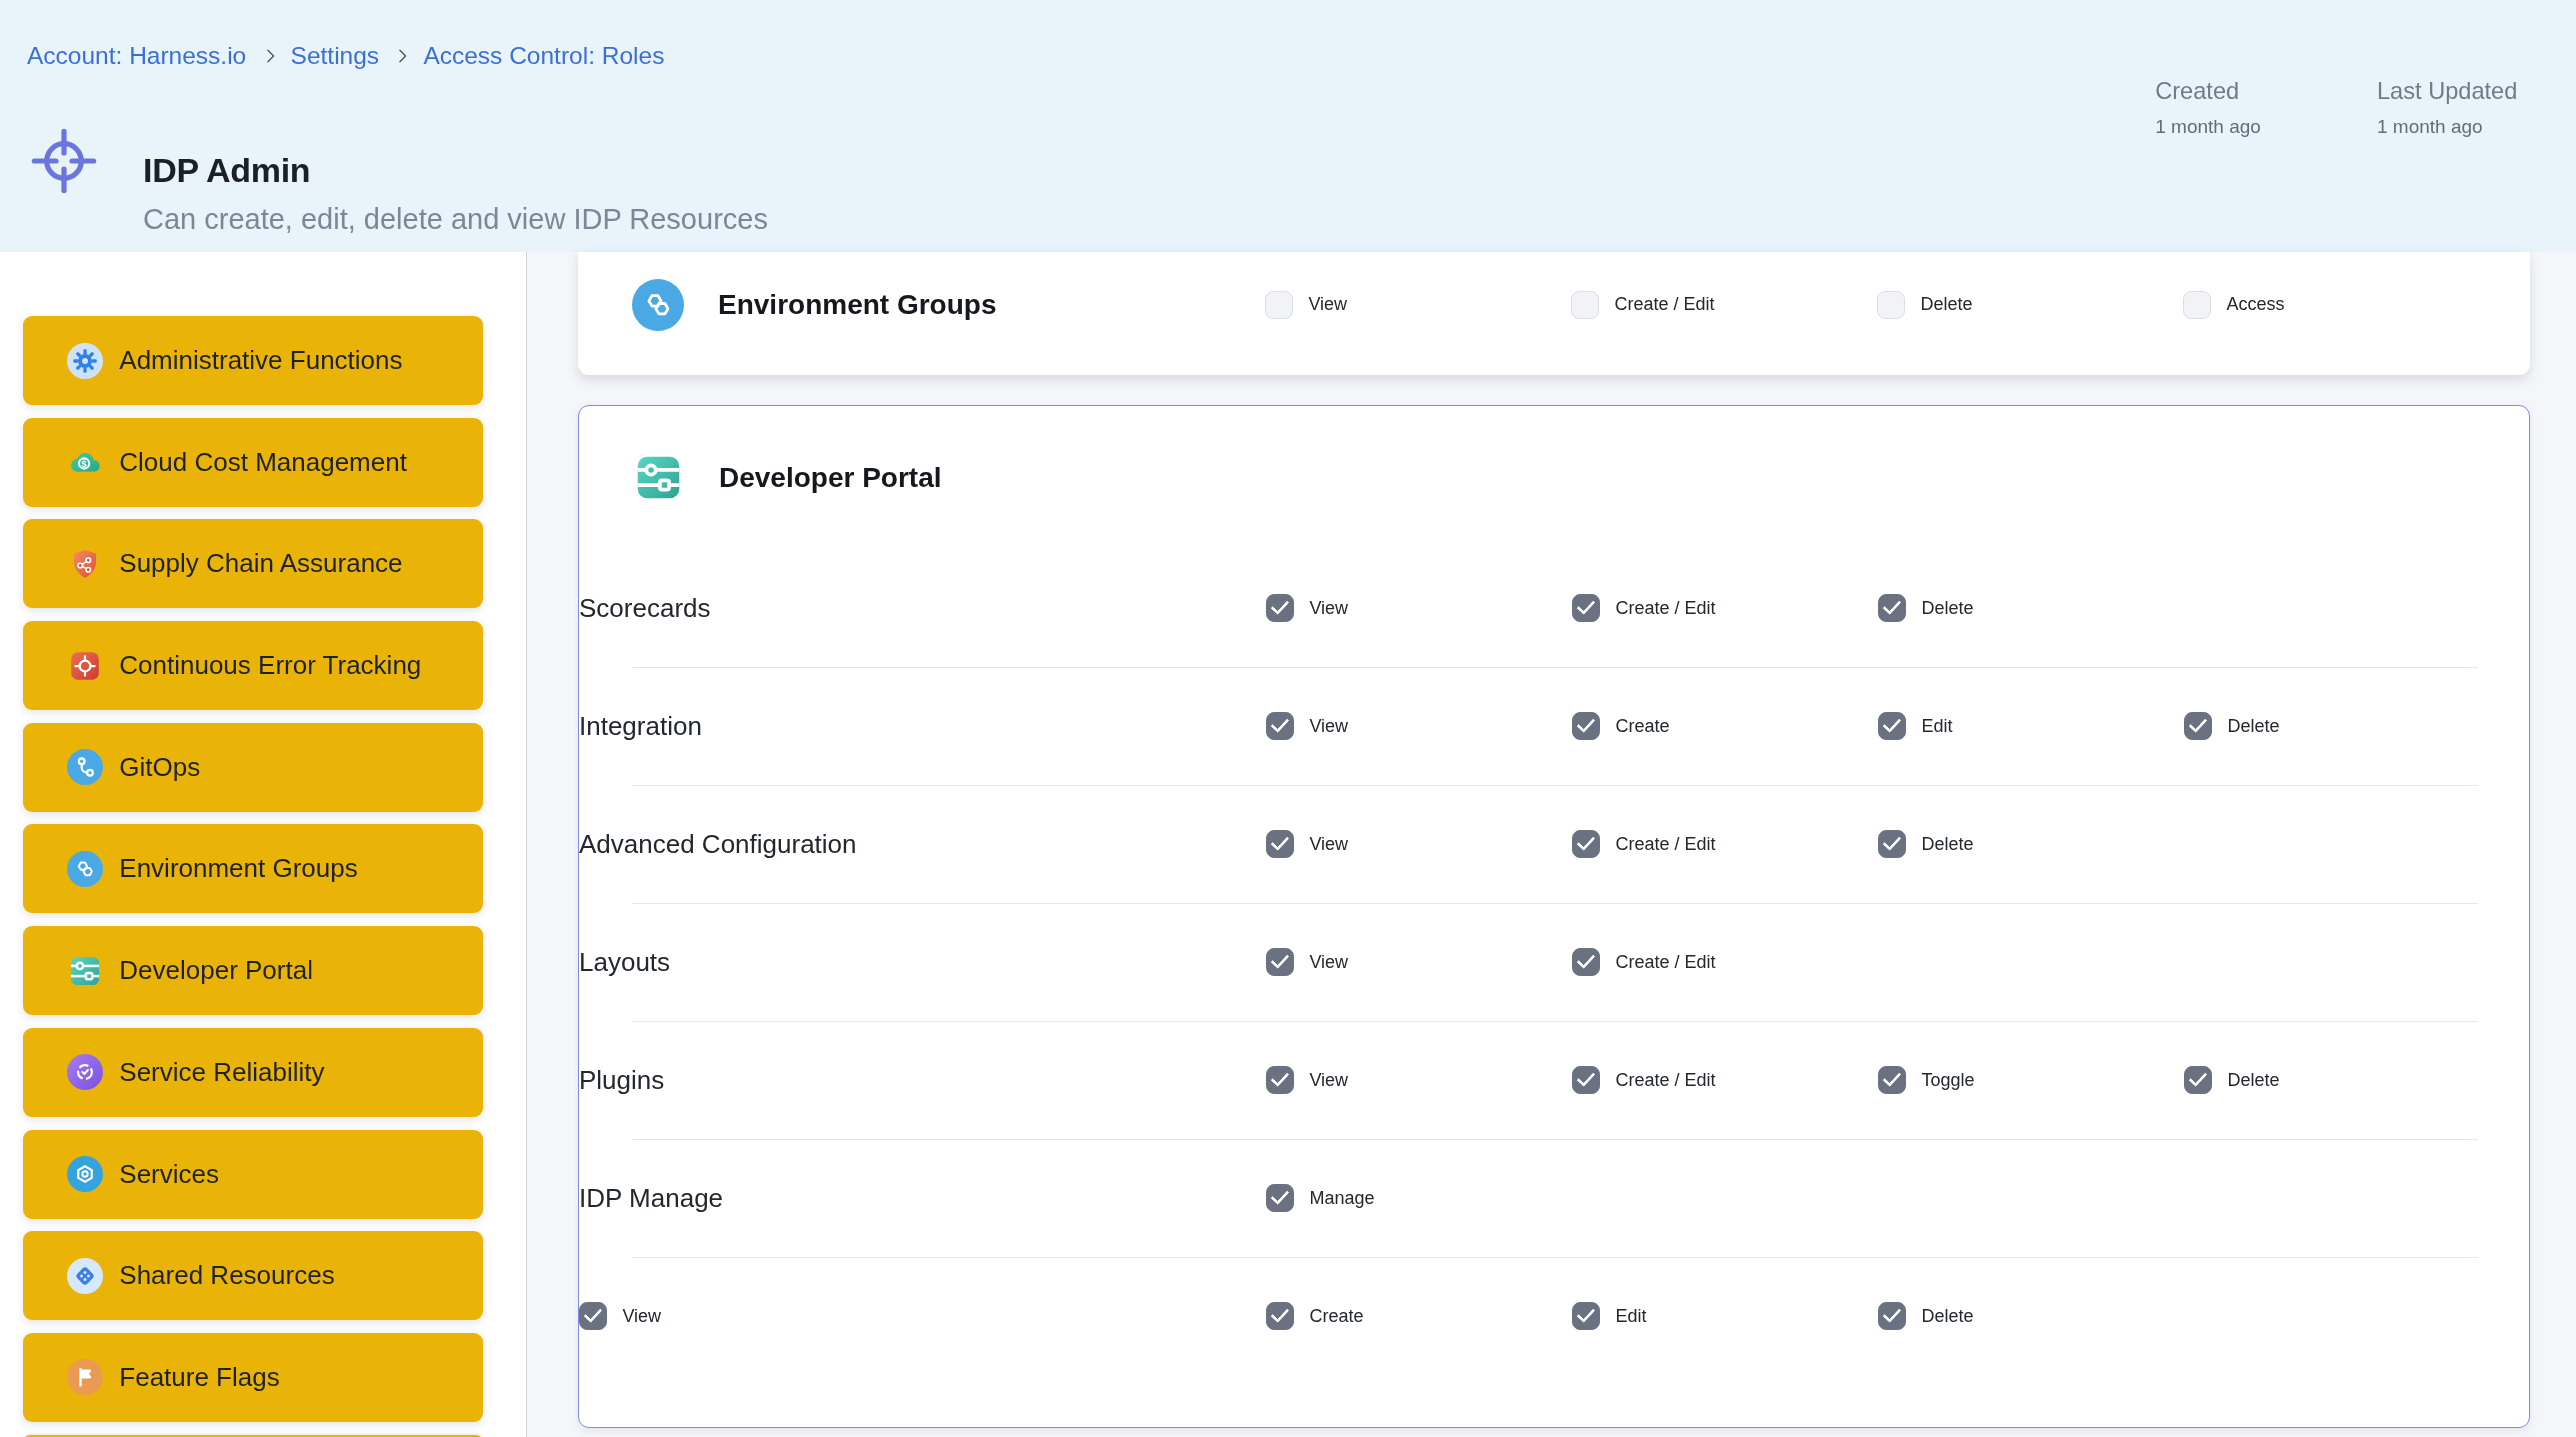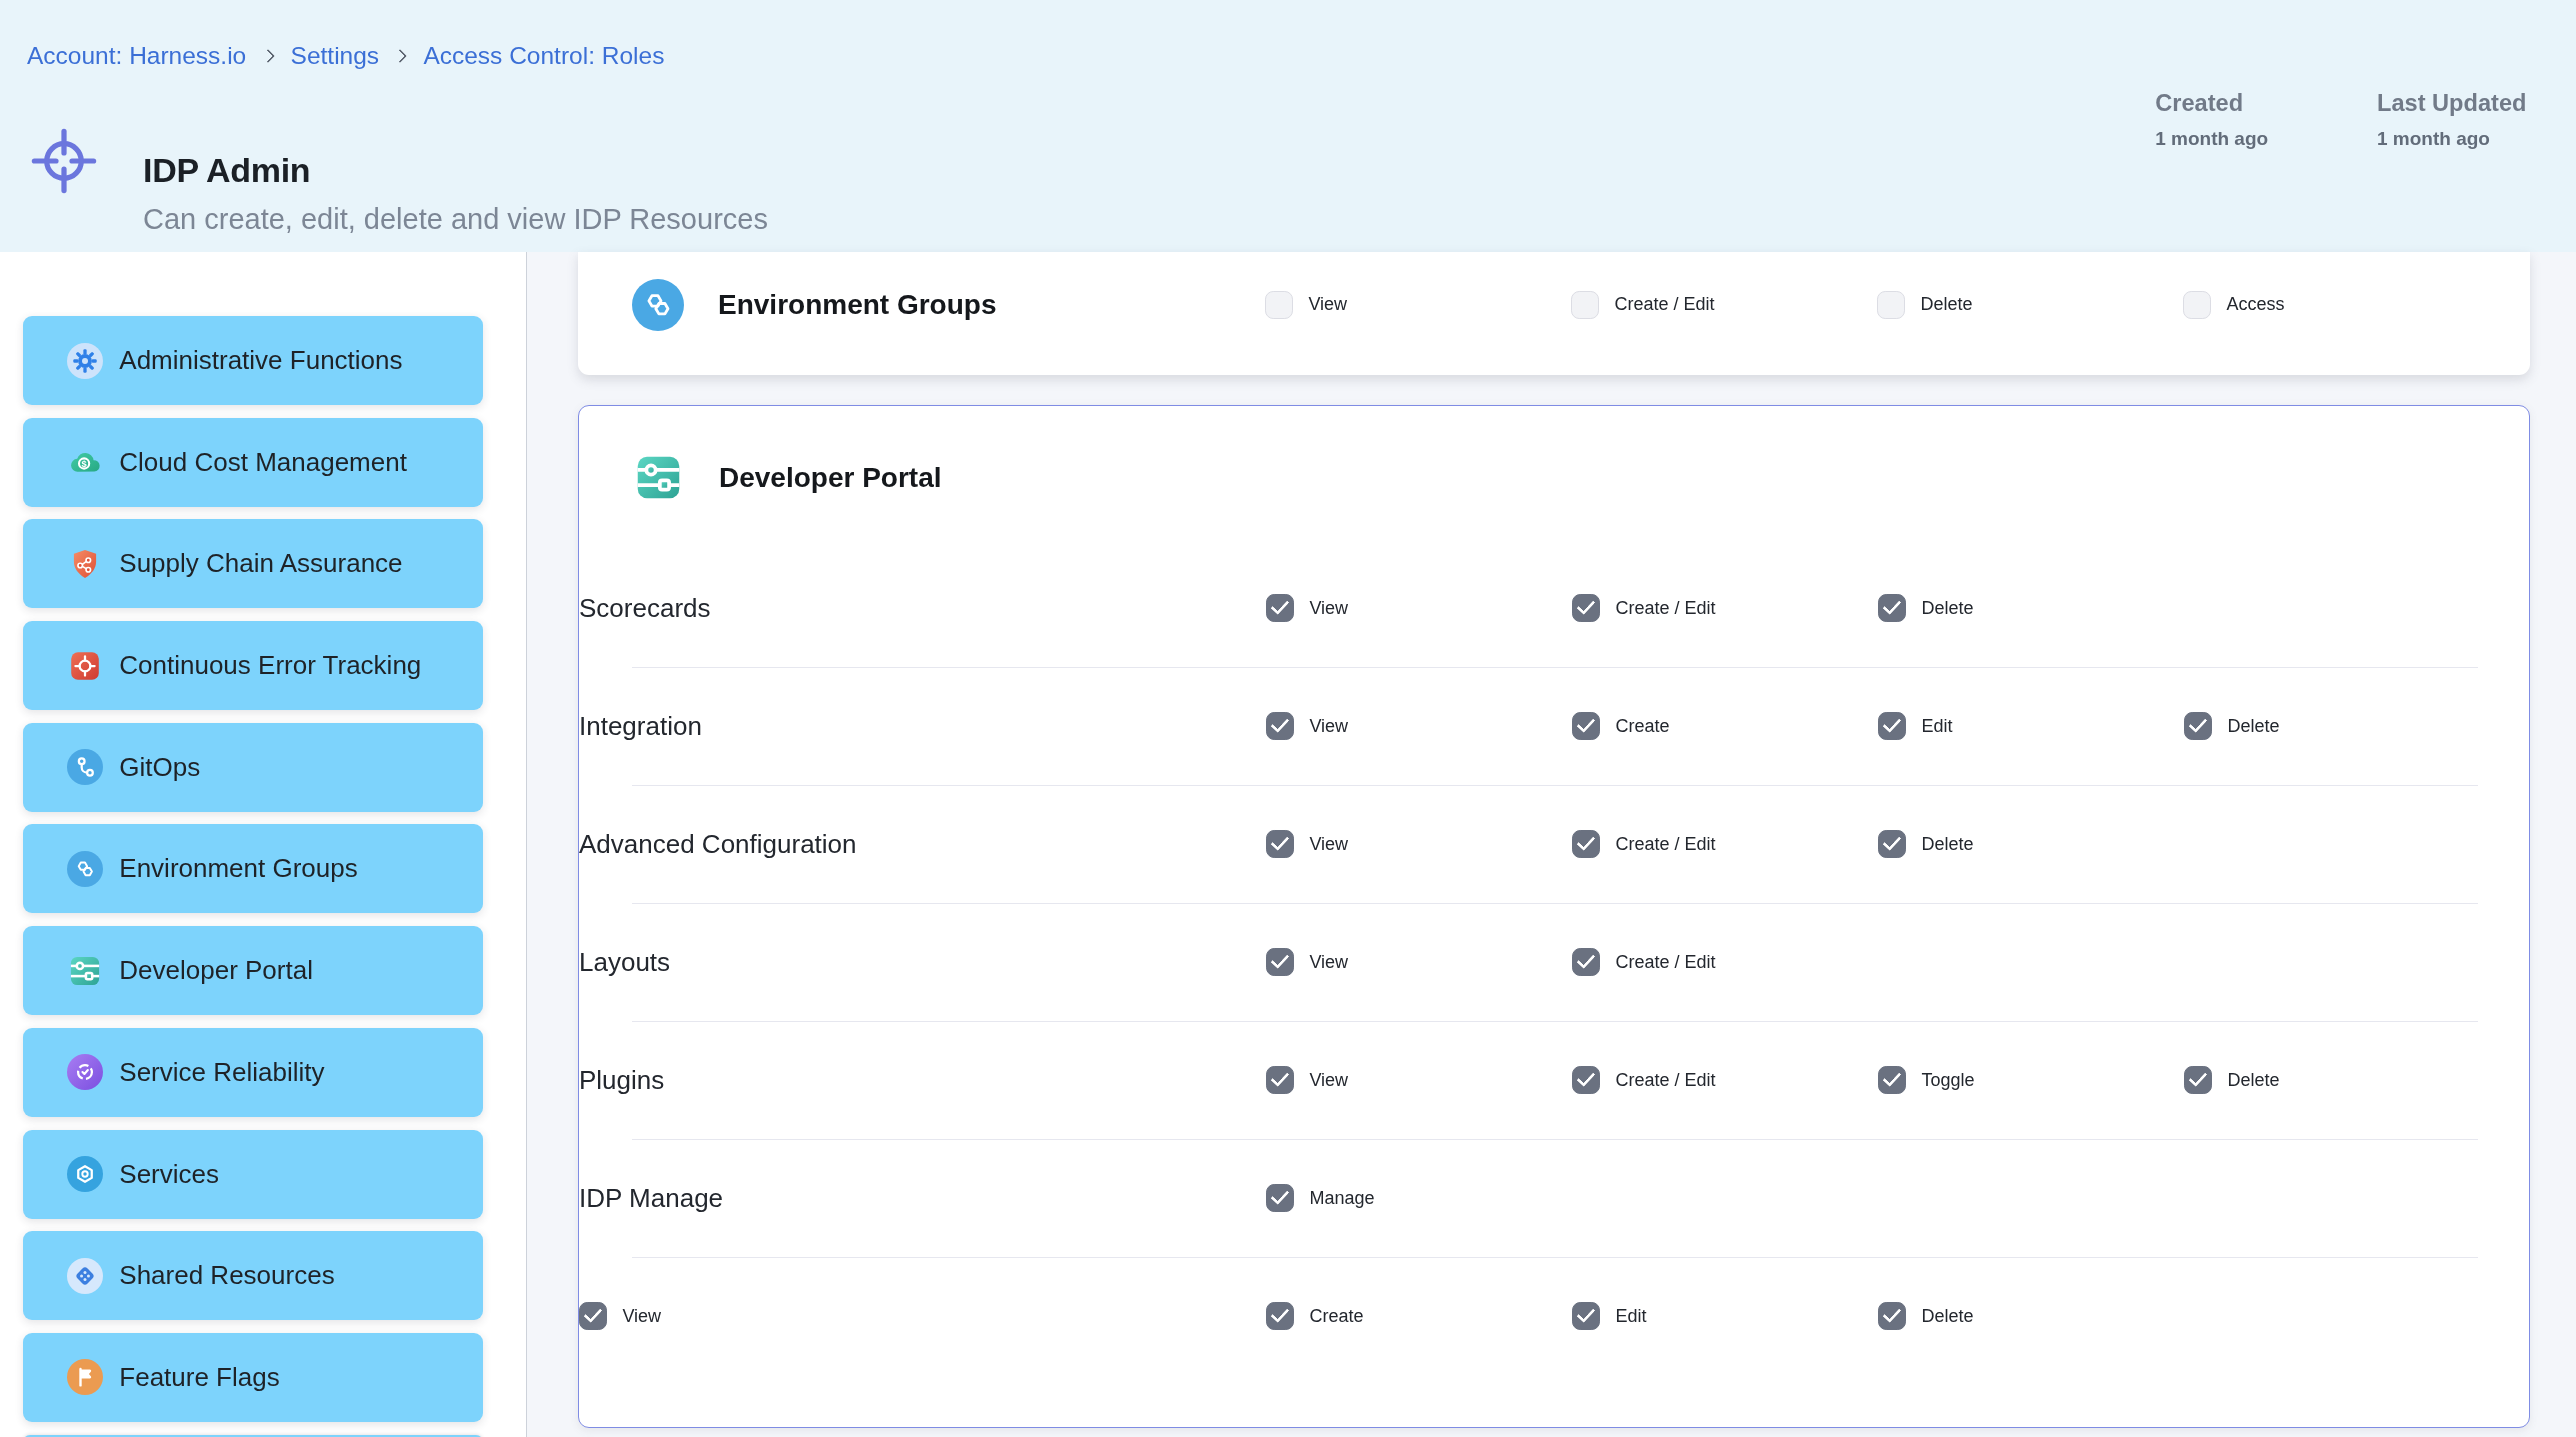"Created" .meta { font-weight: bold -> none; top: 90px -> 78px }
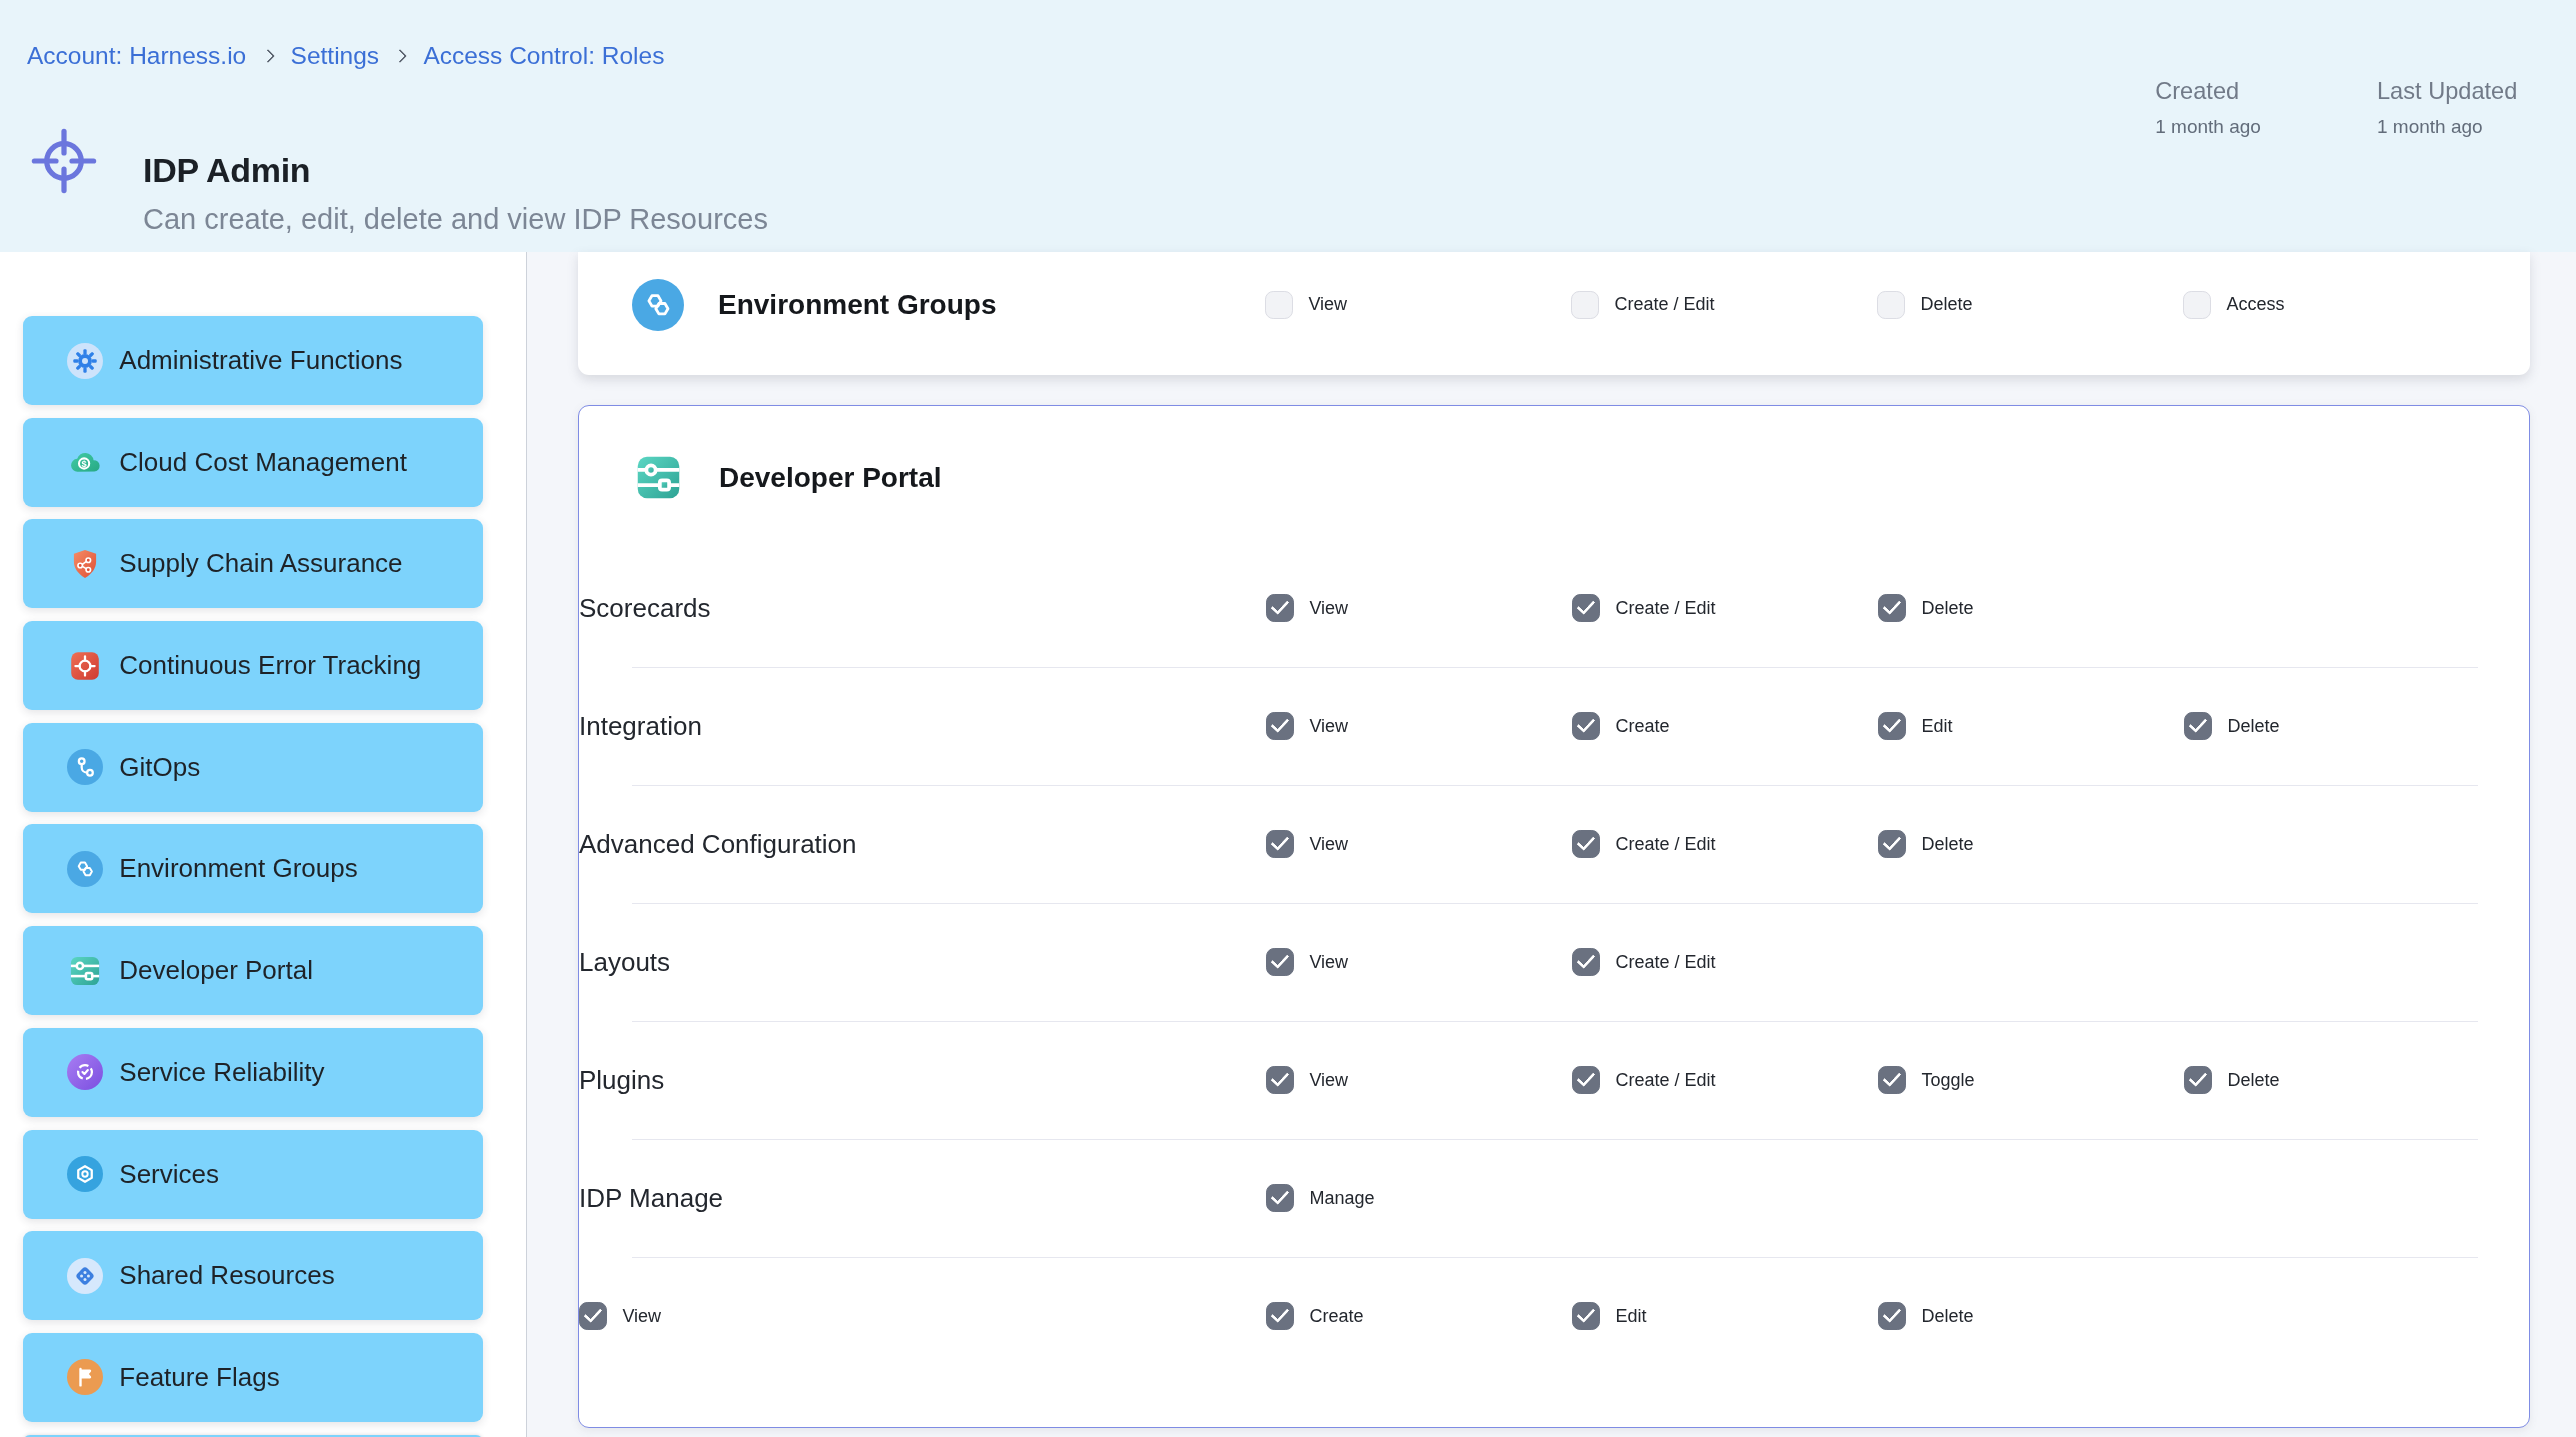"Administrative Functions" .side-card { background: #7dd3fc -> #eab308 }
